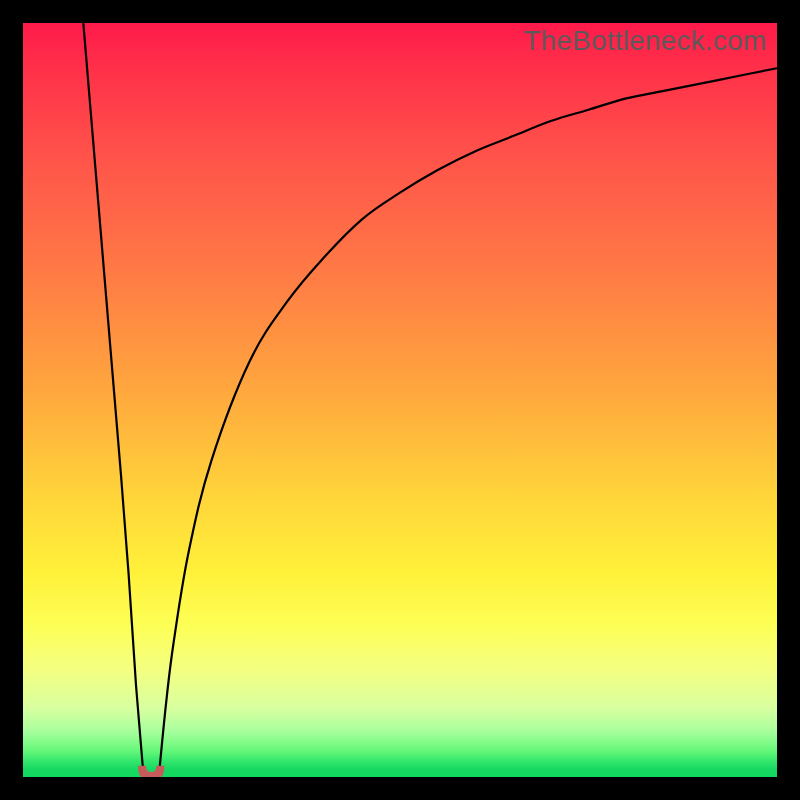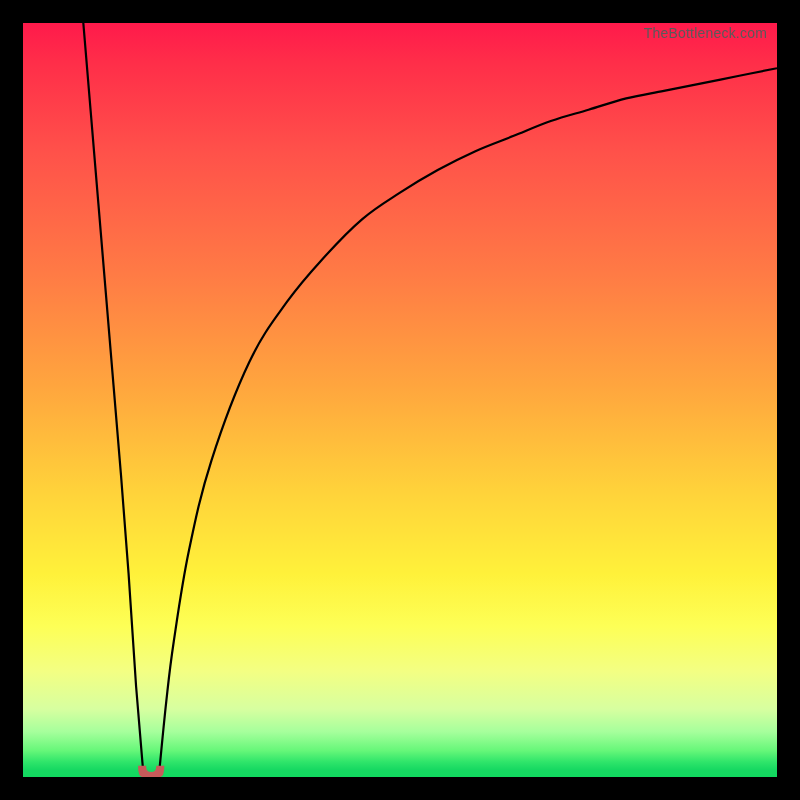"TheBottleneck.com" .watermark { font-size: 14px -> 28px }
